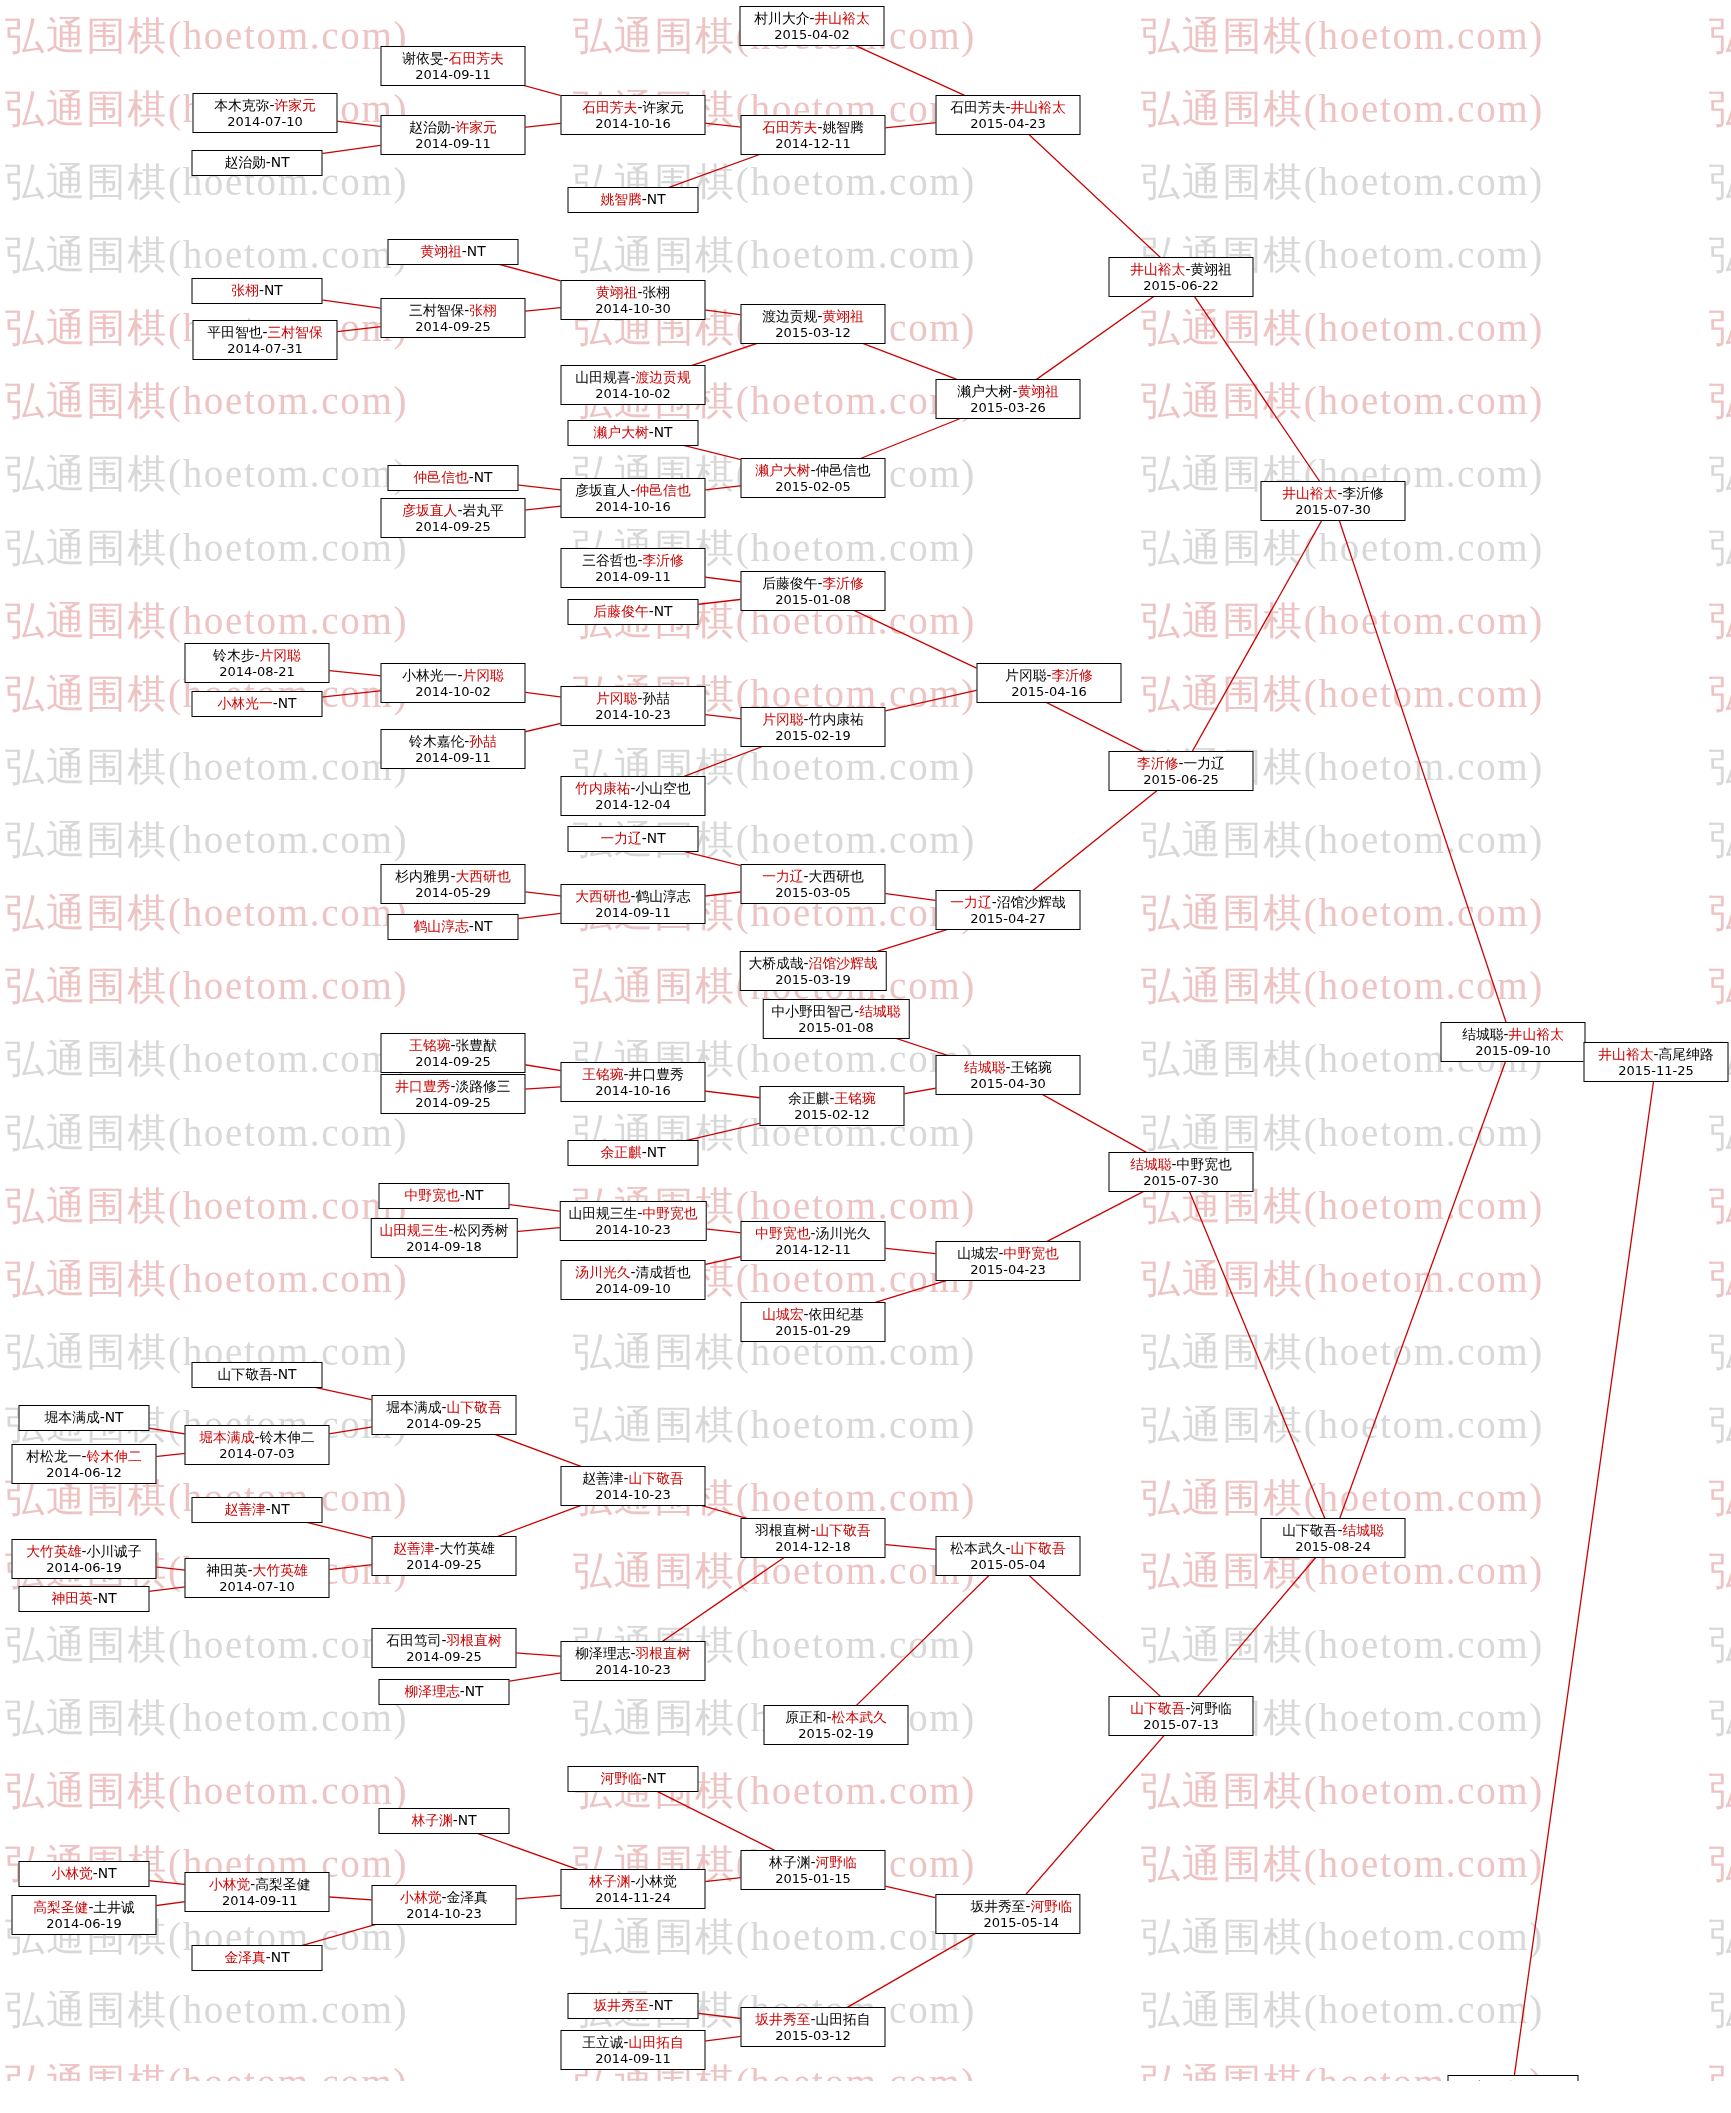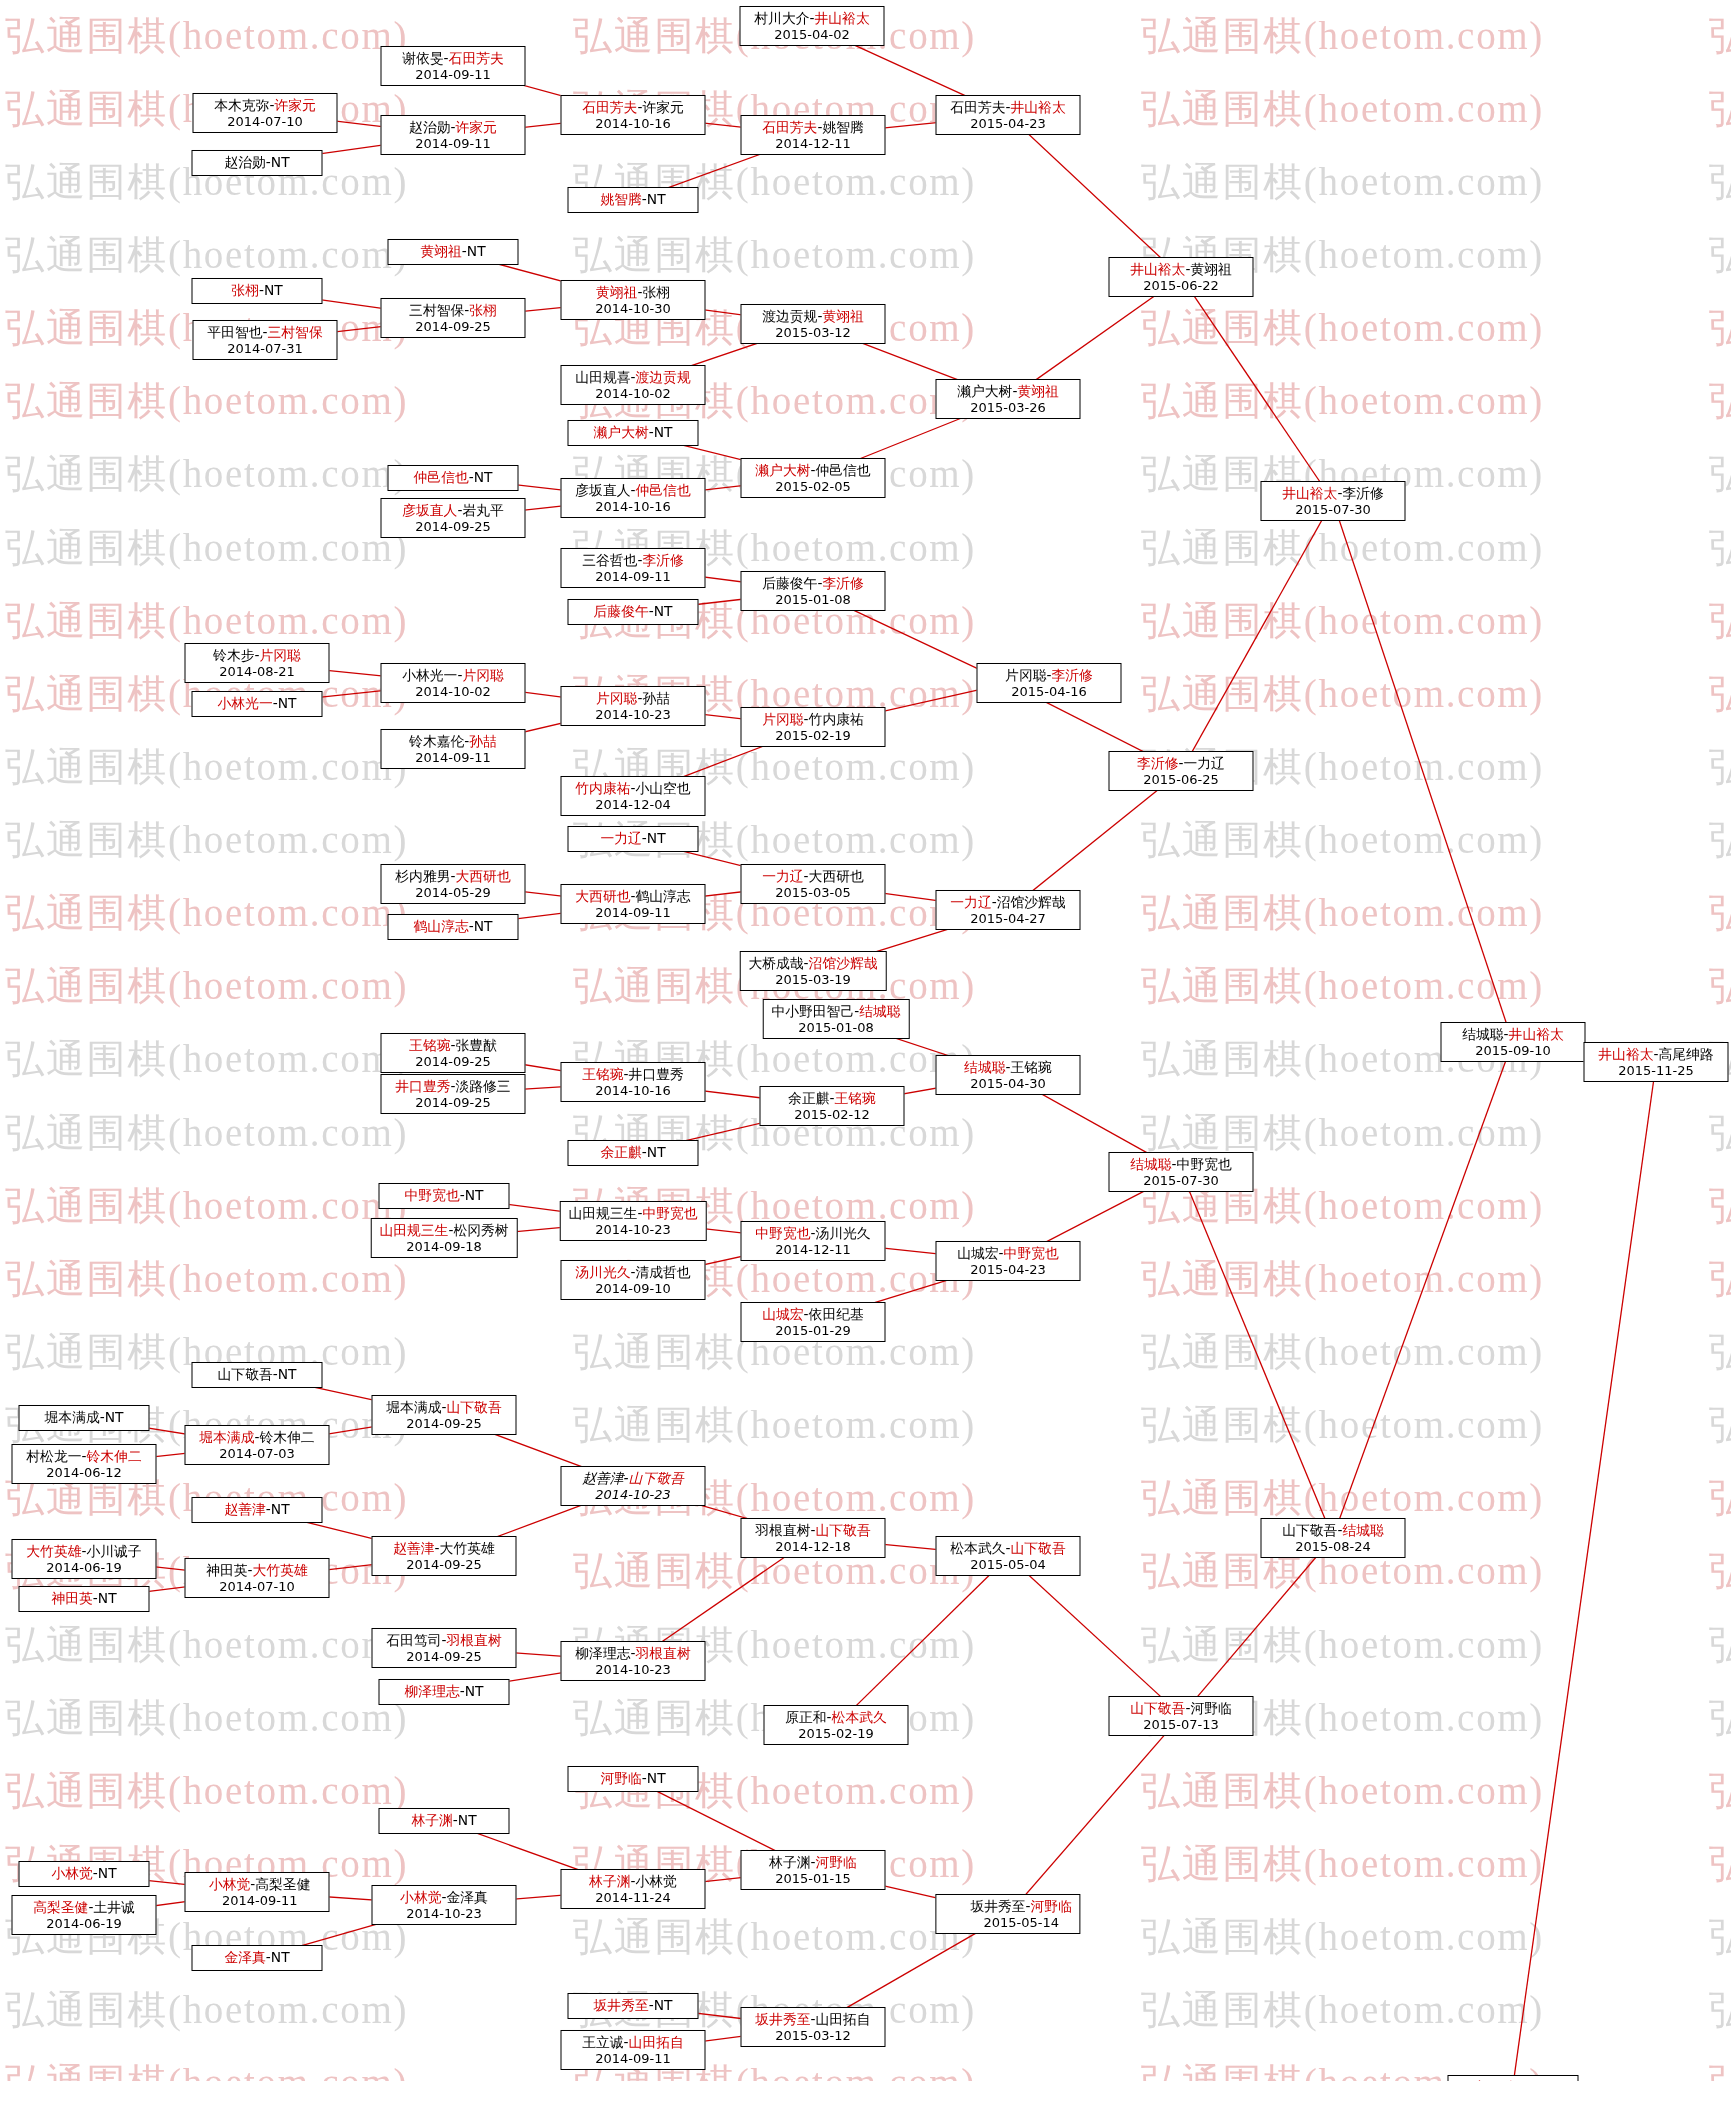"赵善津-山下敬吾" div.node { font-style: italic -> none }
